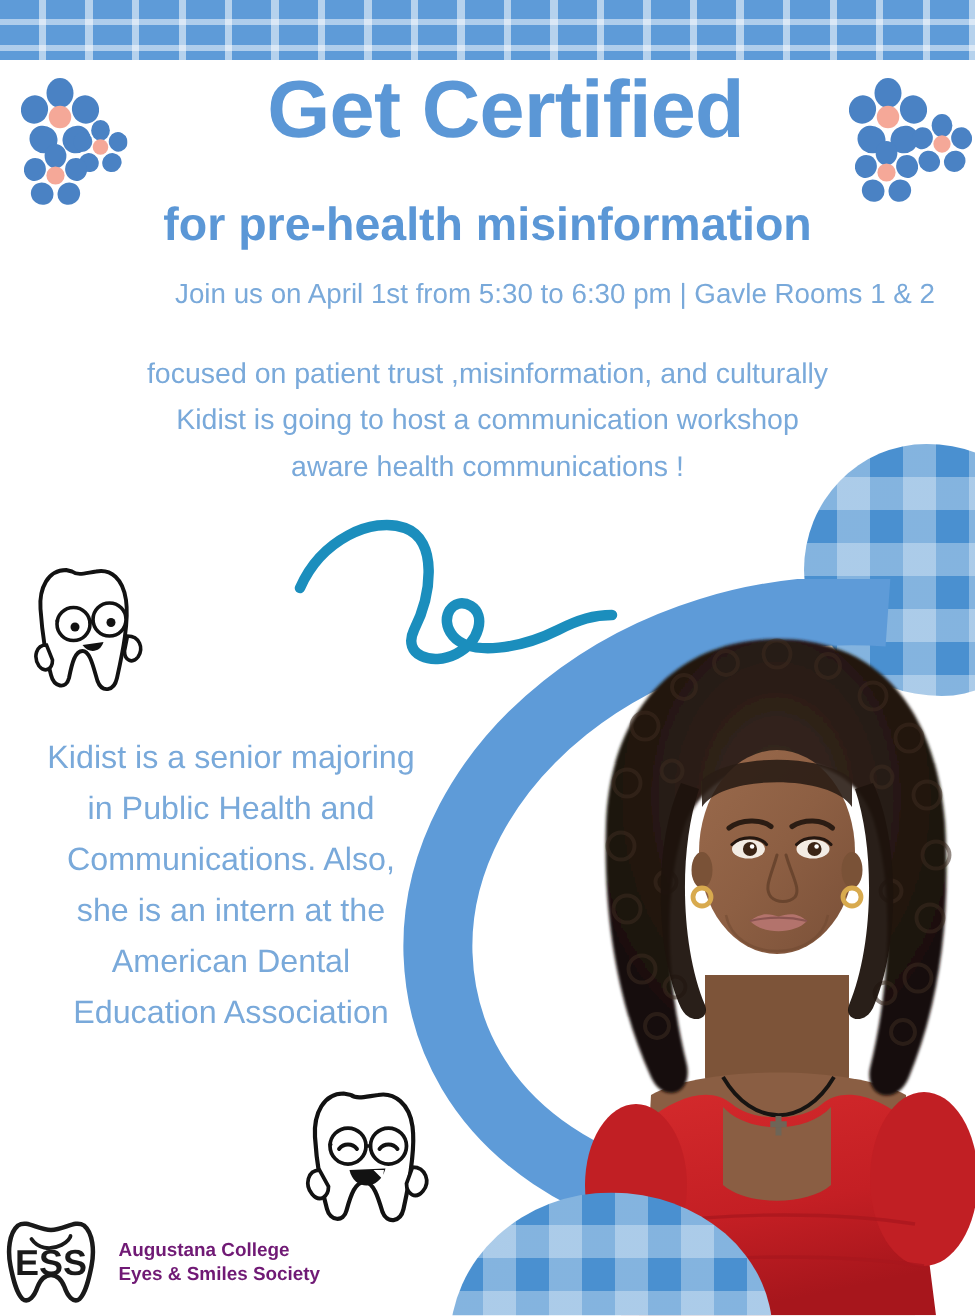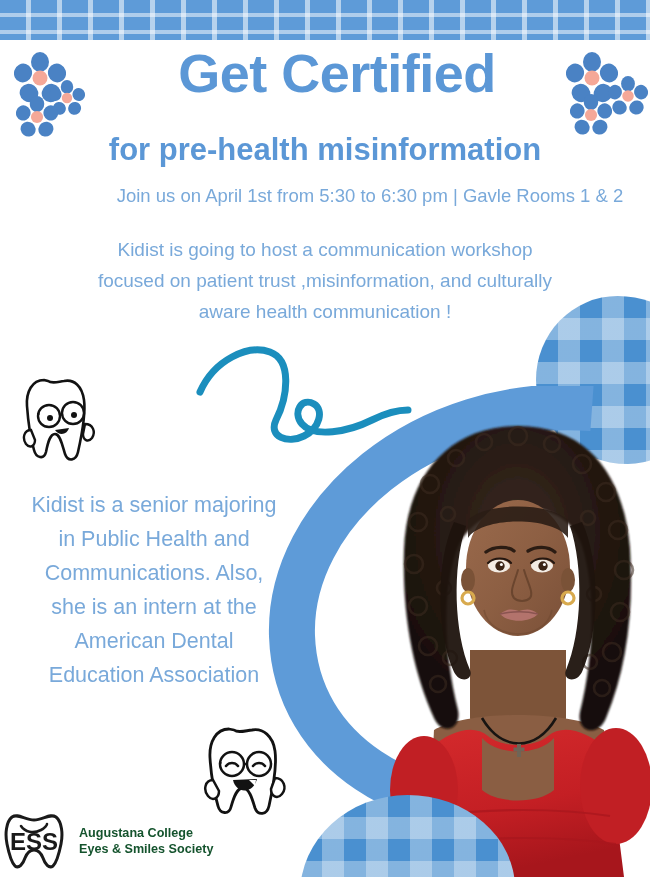"Kidist is going to host" div { order: before "focused on patient trust" -> after "focused on patient trust" }
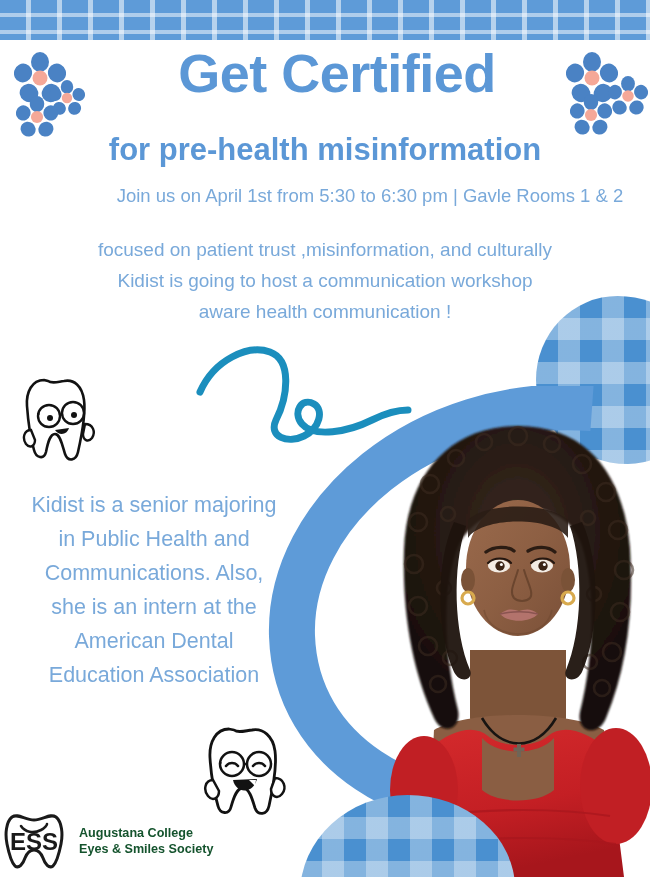"aware health communication !" div { text: communication -> communications }
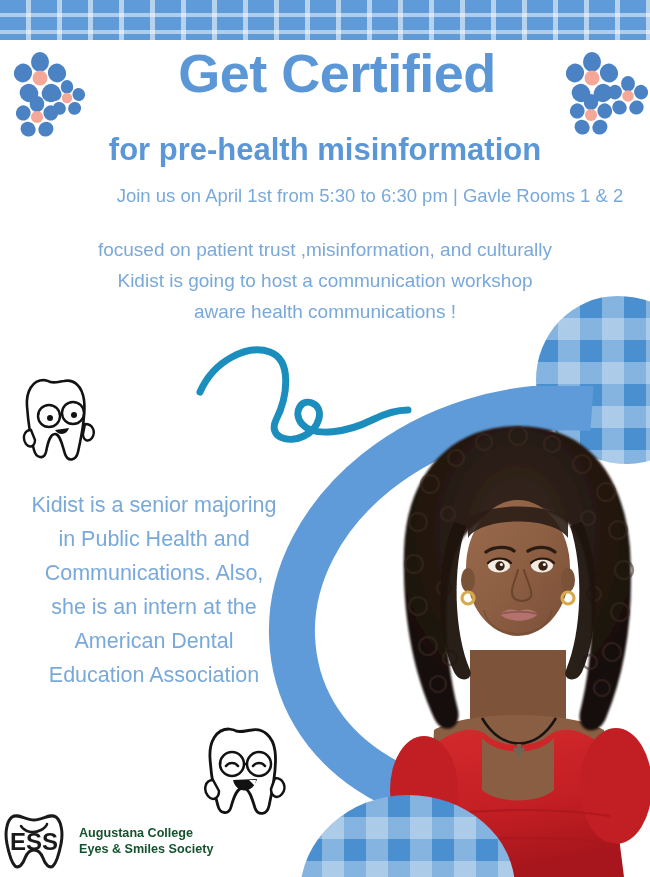"Augustana College" .logo-text { color: #14532d -> #701a75 }
